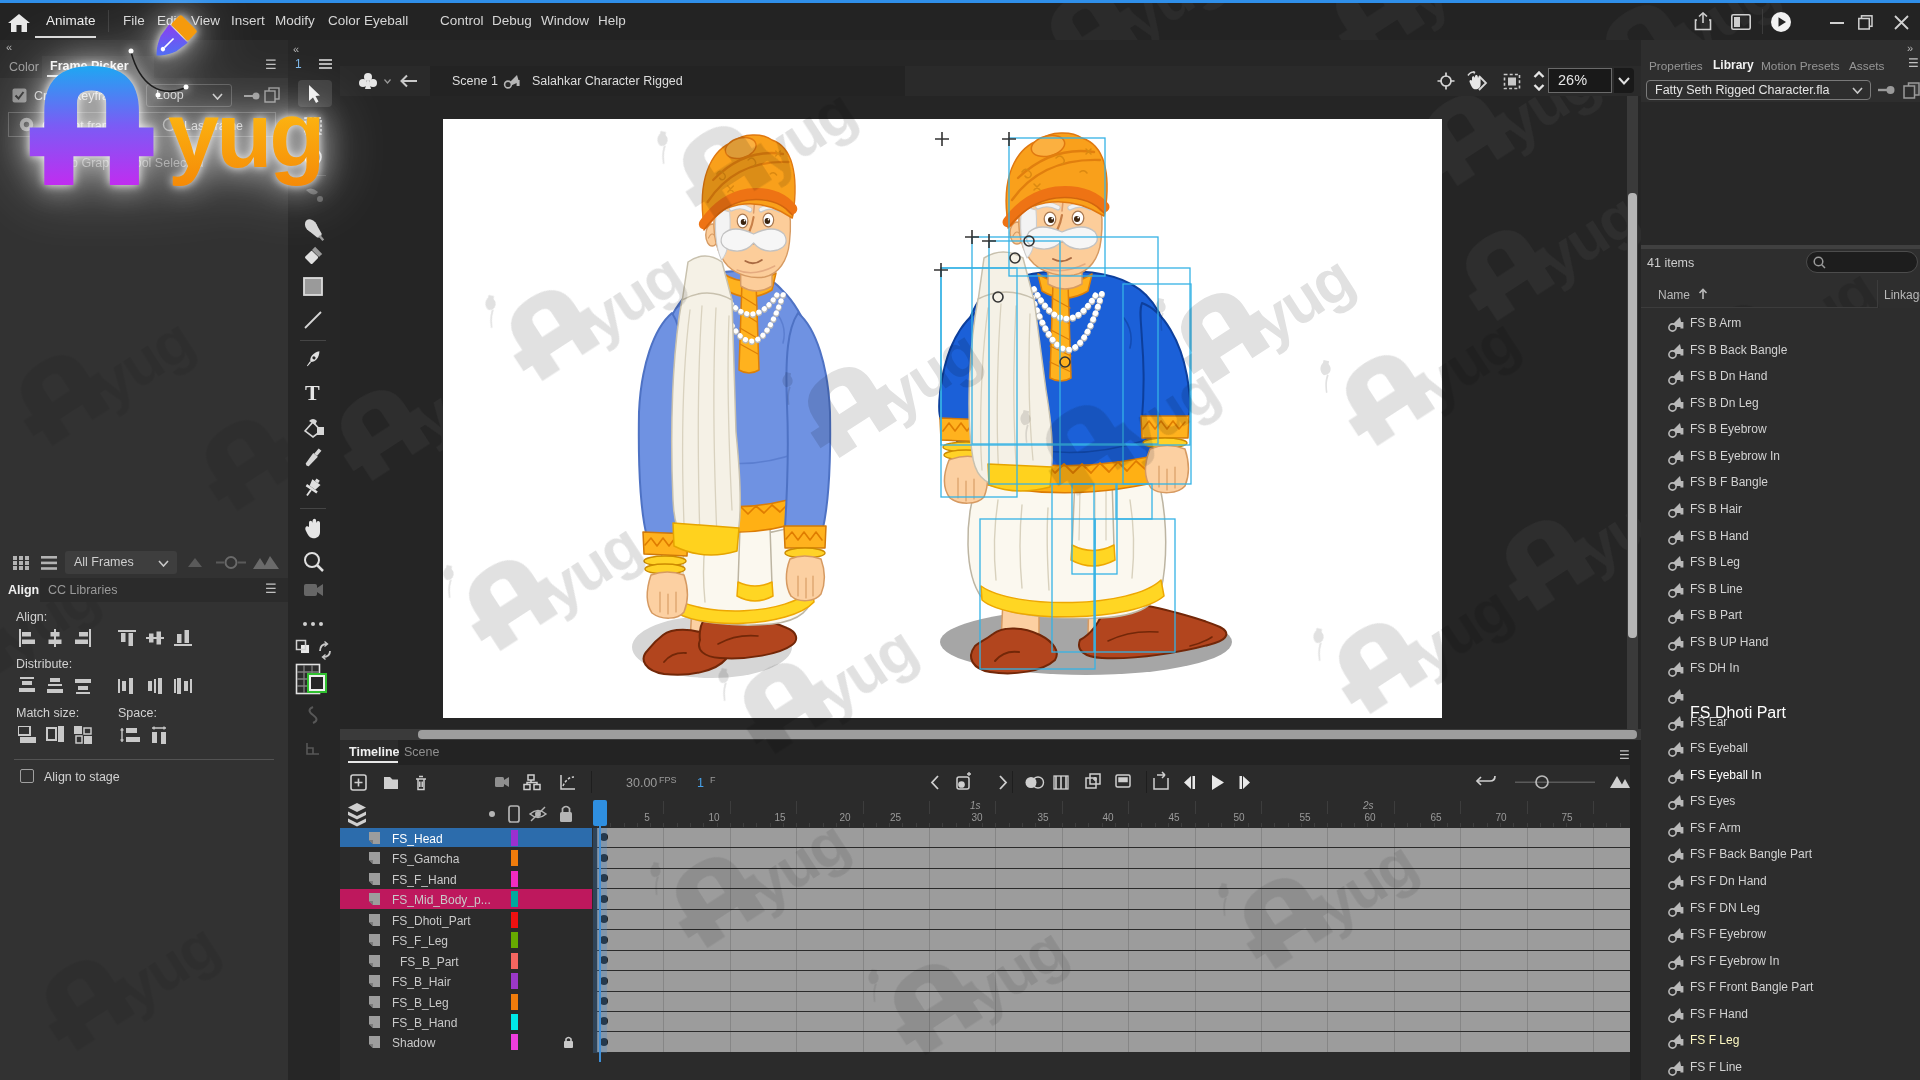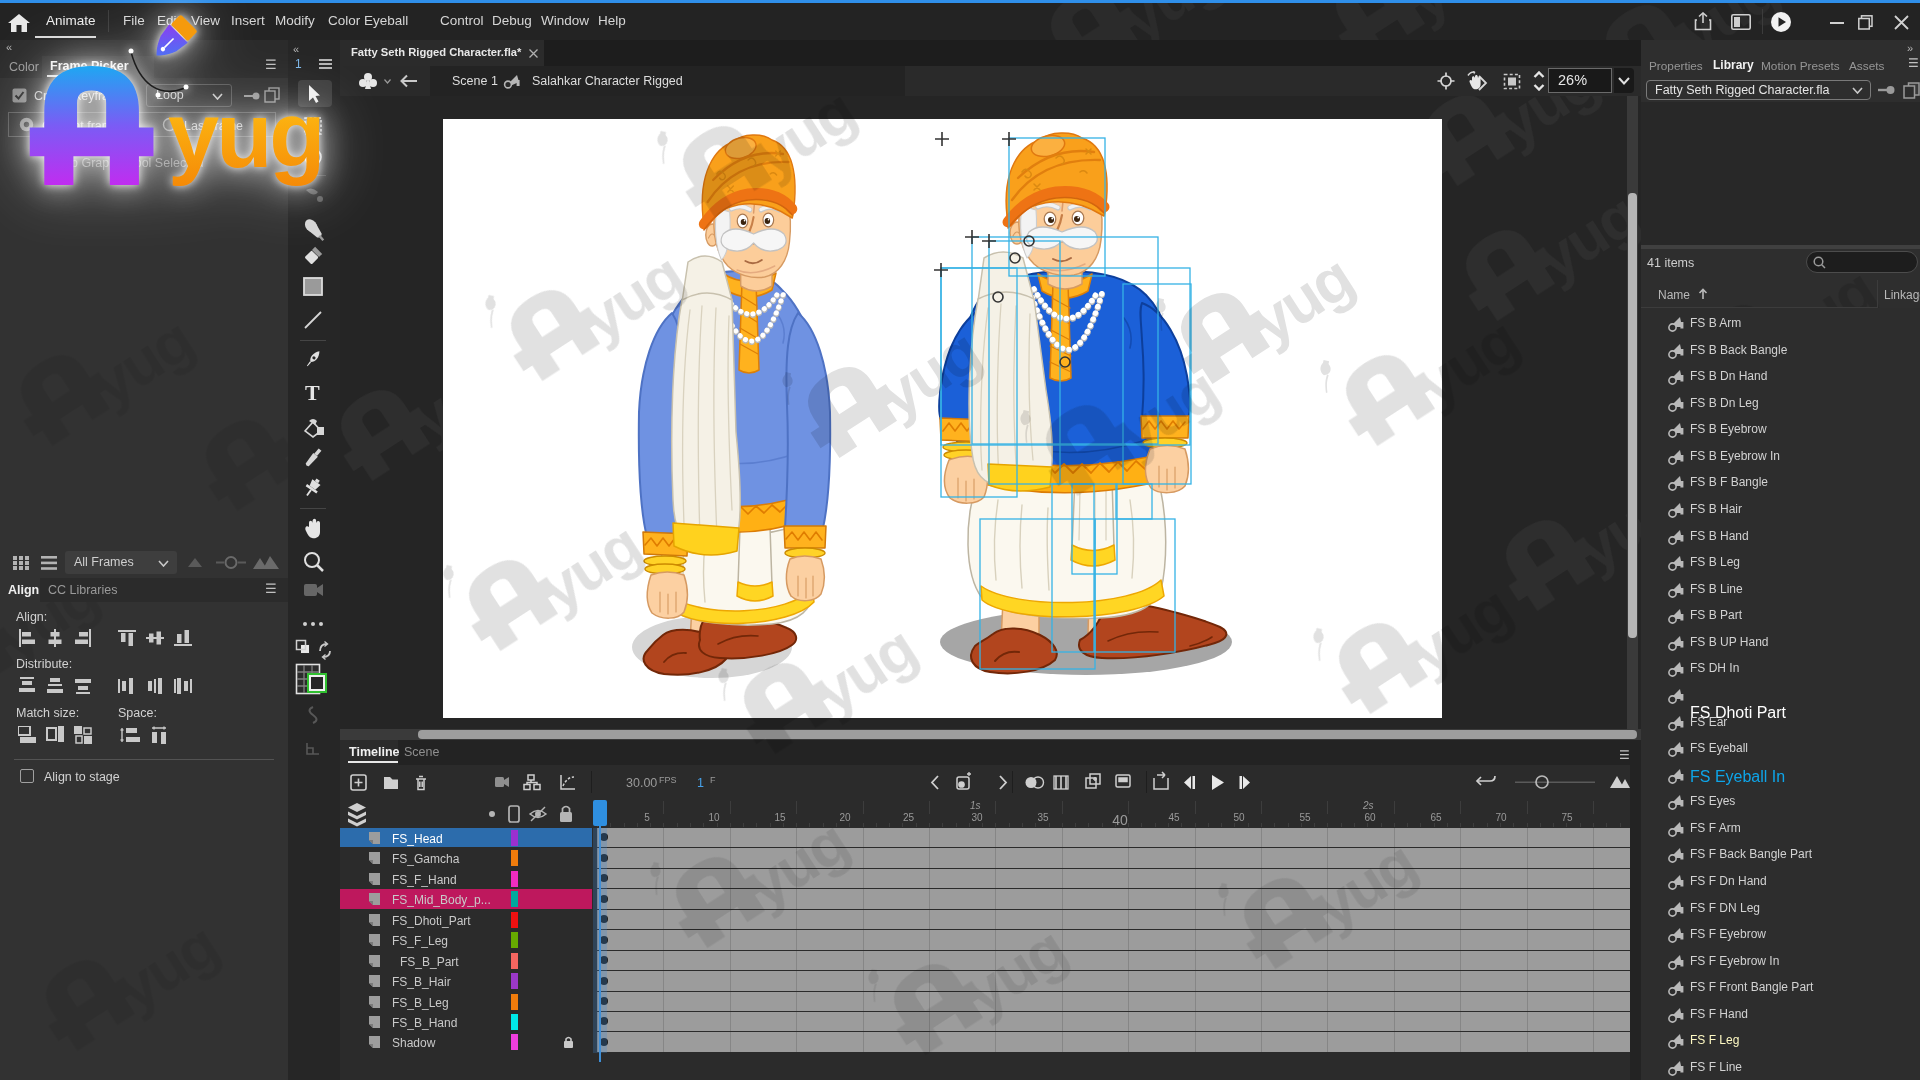"Fatty Seth Rigged Character.fla*" div.abs { html: <div> <div></div> <span>Fatty Seth Rigged Character.fla*</span> <svg> <path></path> </svg> </div> -> none }
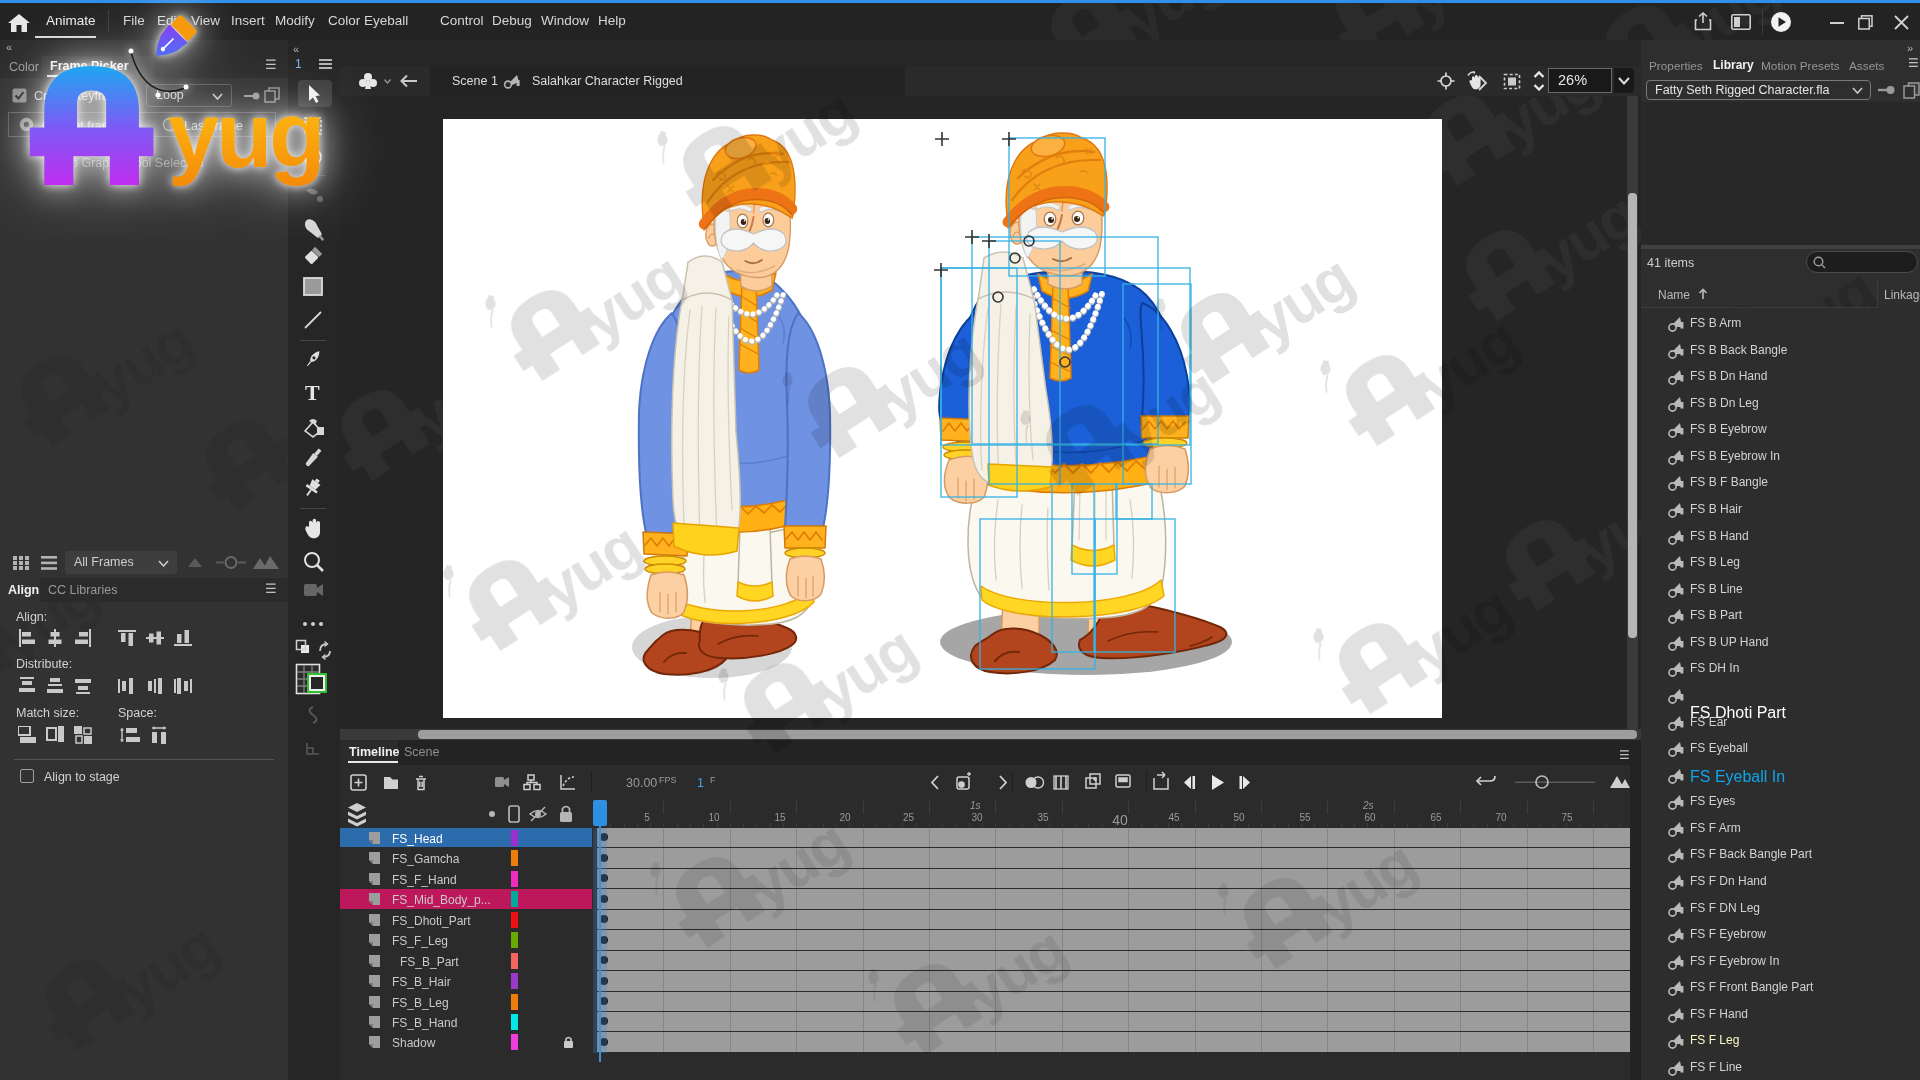"FS Eyeball In" span.abs { color: #0ea5e9 -> #ffffff; font-size: 16px -> 12px }
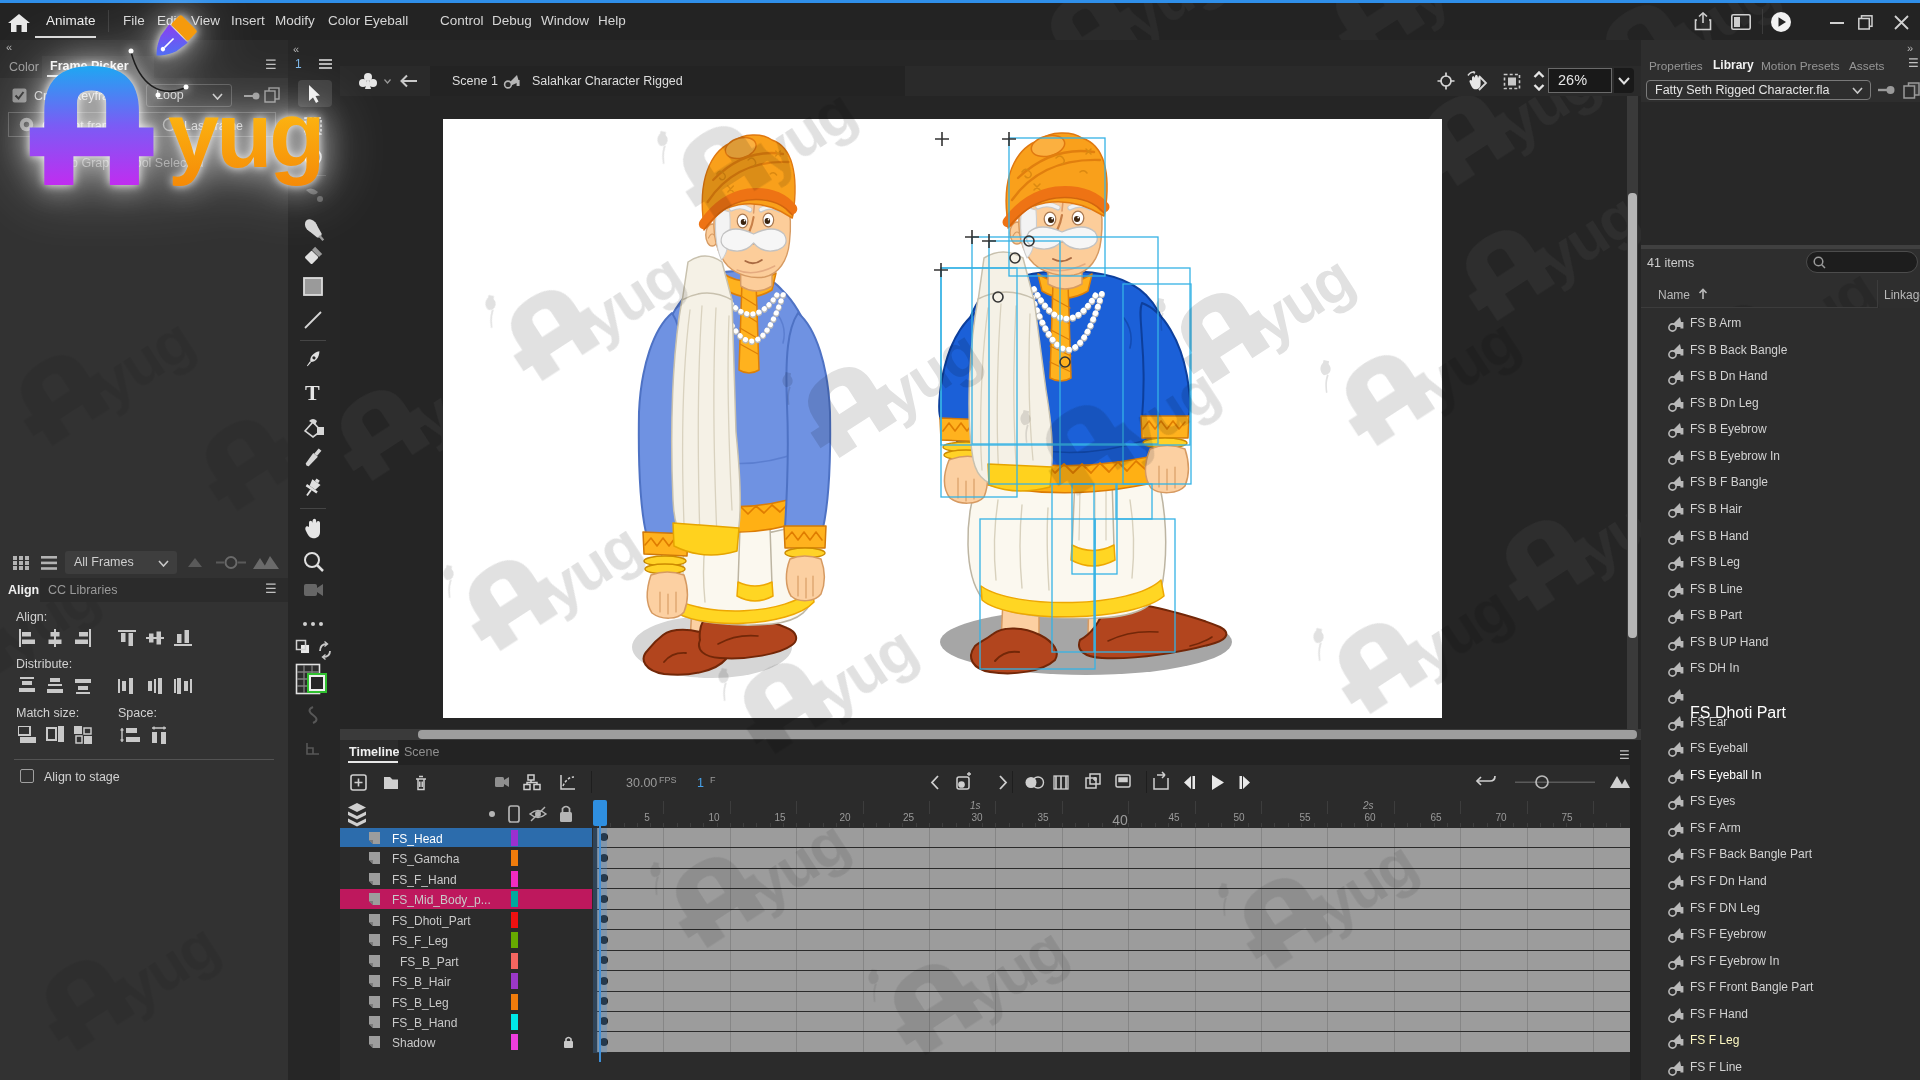"25" span.abs { left: 306px -> 298px; text-align: right -> left }
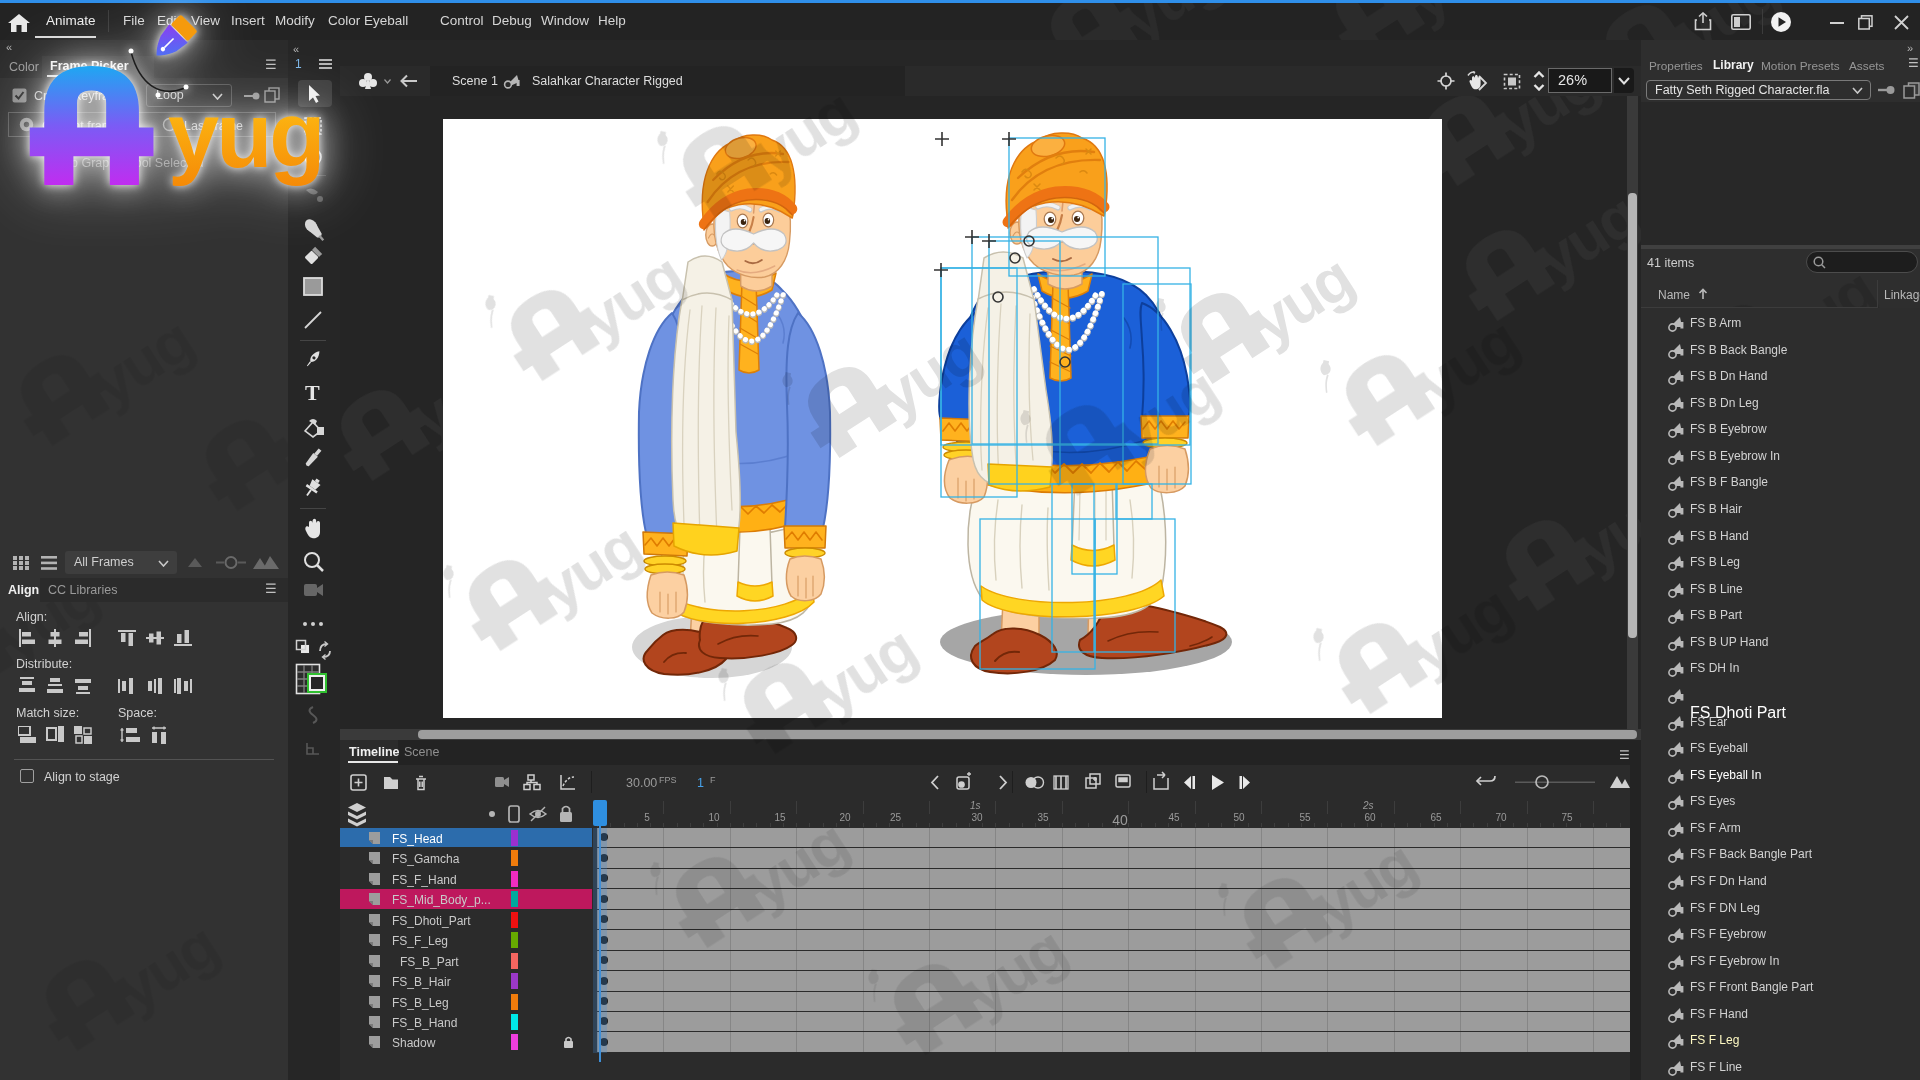"40" span.abs { font-size: 14px -> 10px; left: 520px -> 508px }
